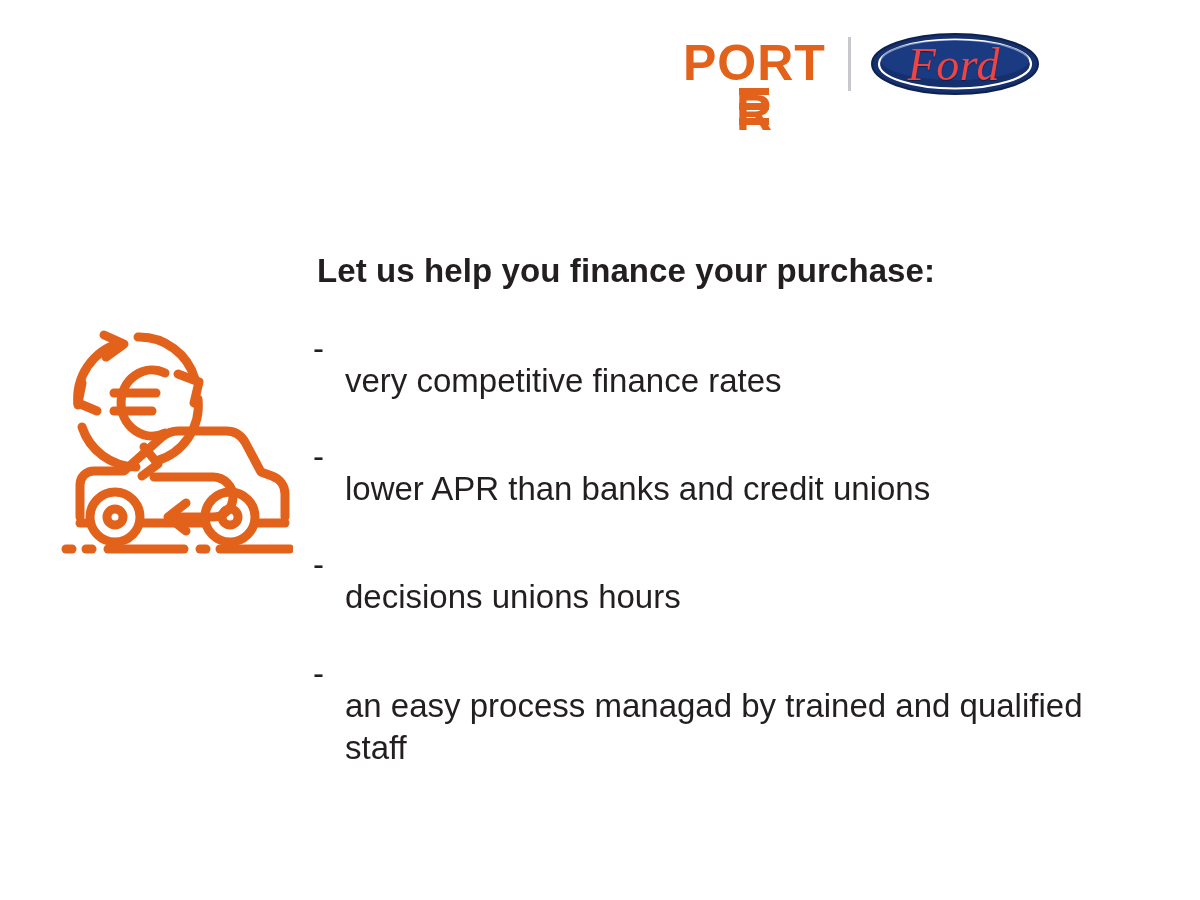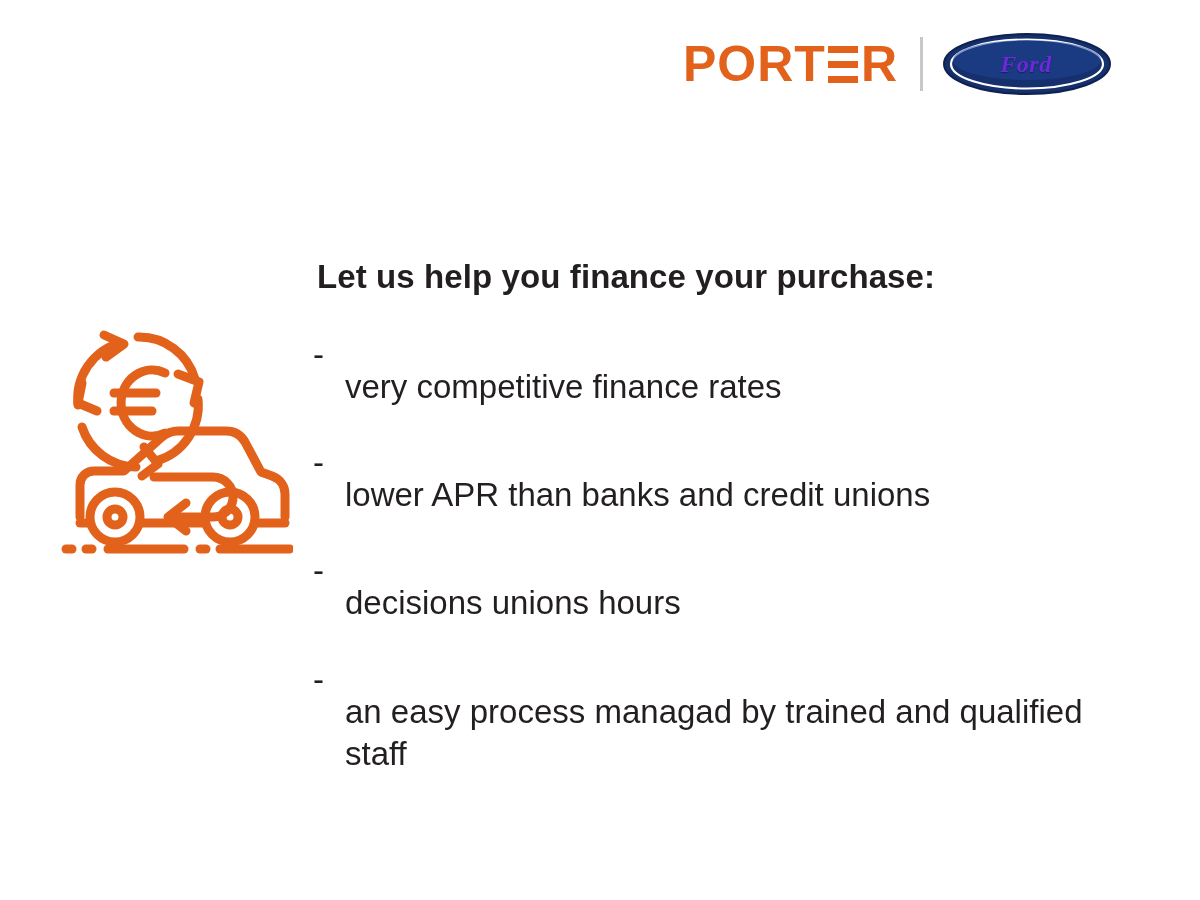"PORT" .porter-word { flex-direction: none -> column }
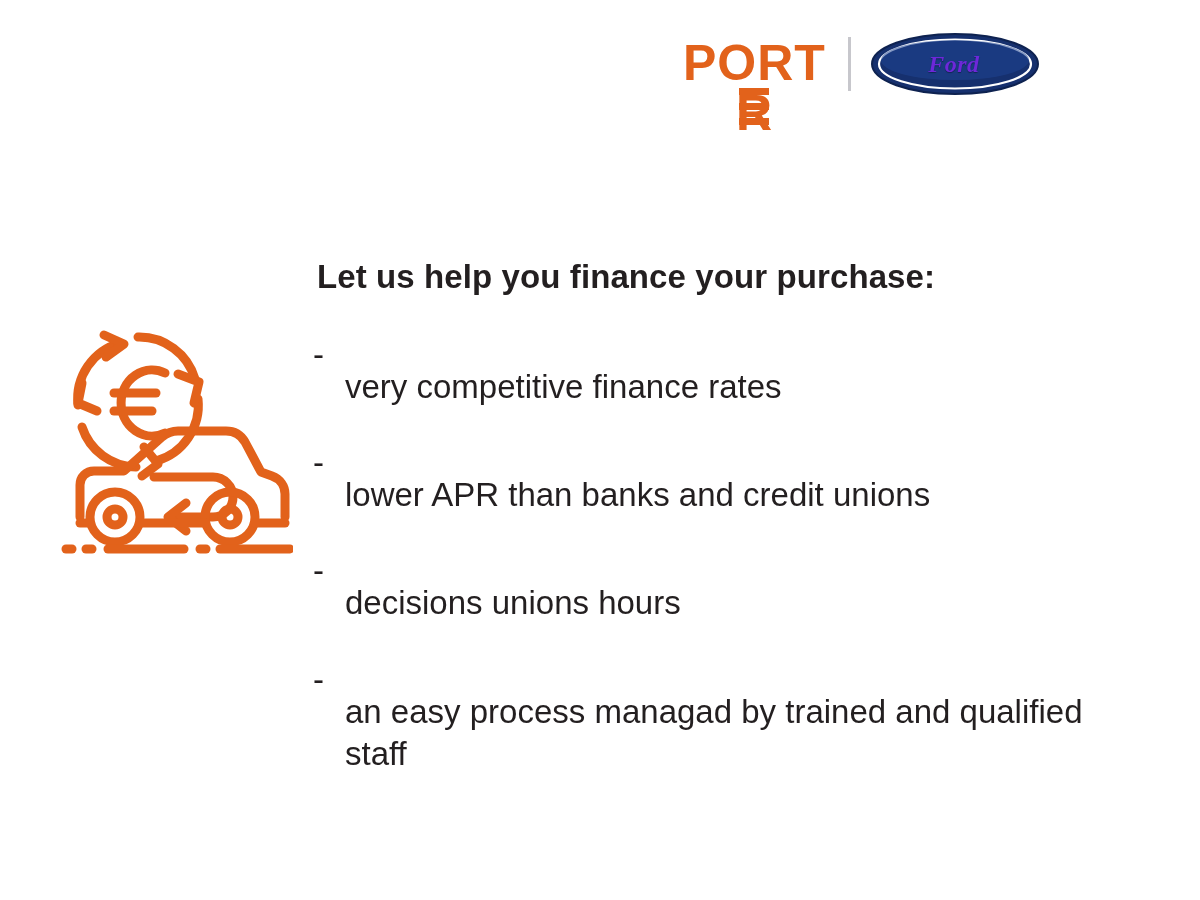"Ford" .ford-script { color: #6d28d9 -> #ef4444; font-size: 24px -> 46px; font-weight: 700 -> 400 }
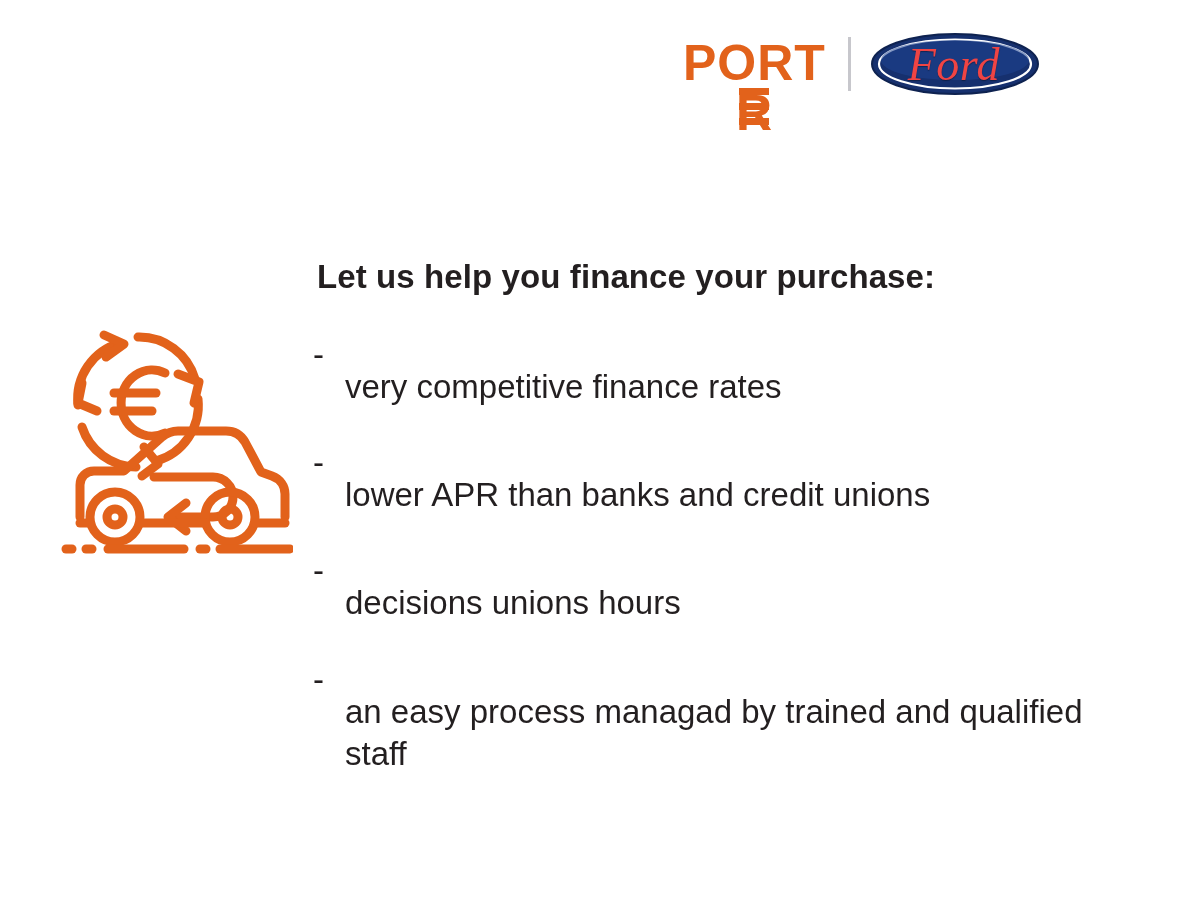"Let us help you finance" .content { top: 258px -> 252px }
